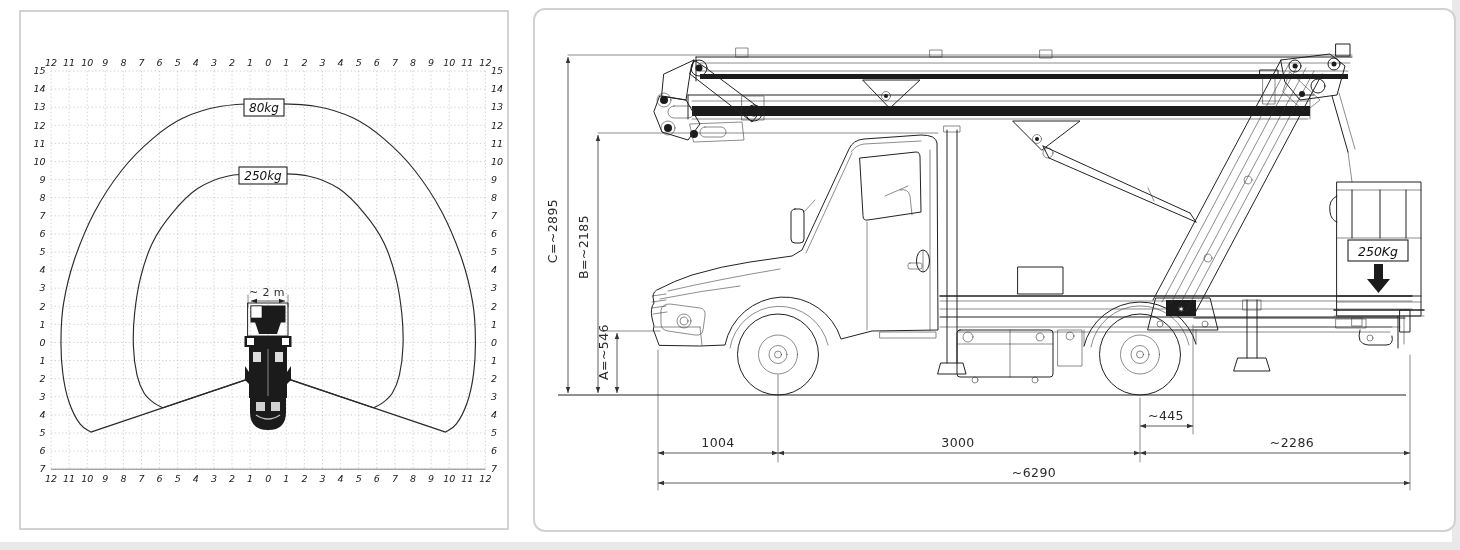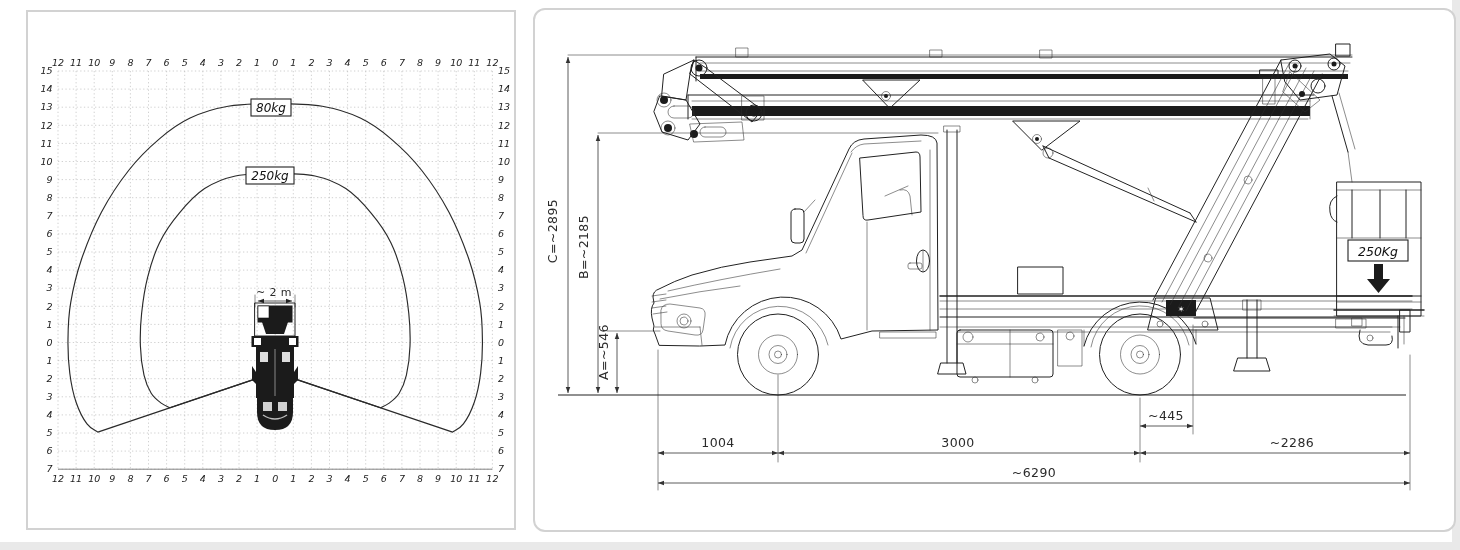"12" #card-left { left: 26px -> 19px }
